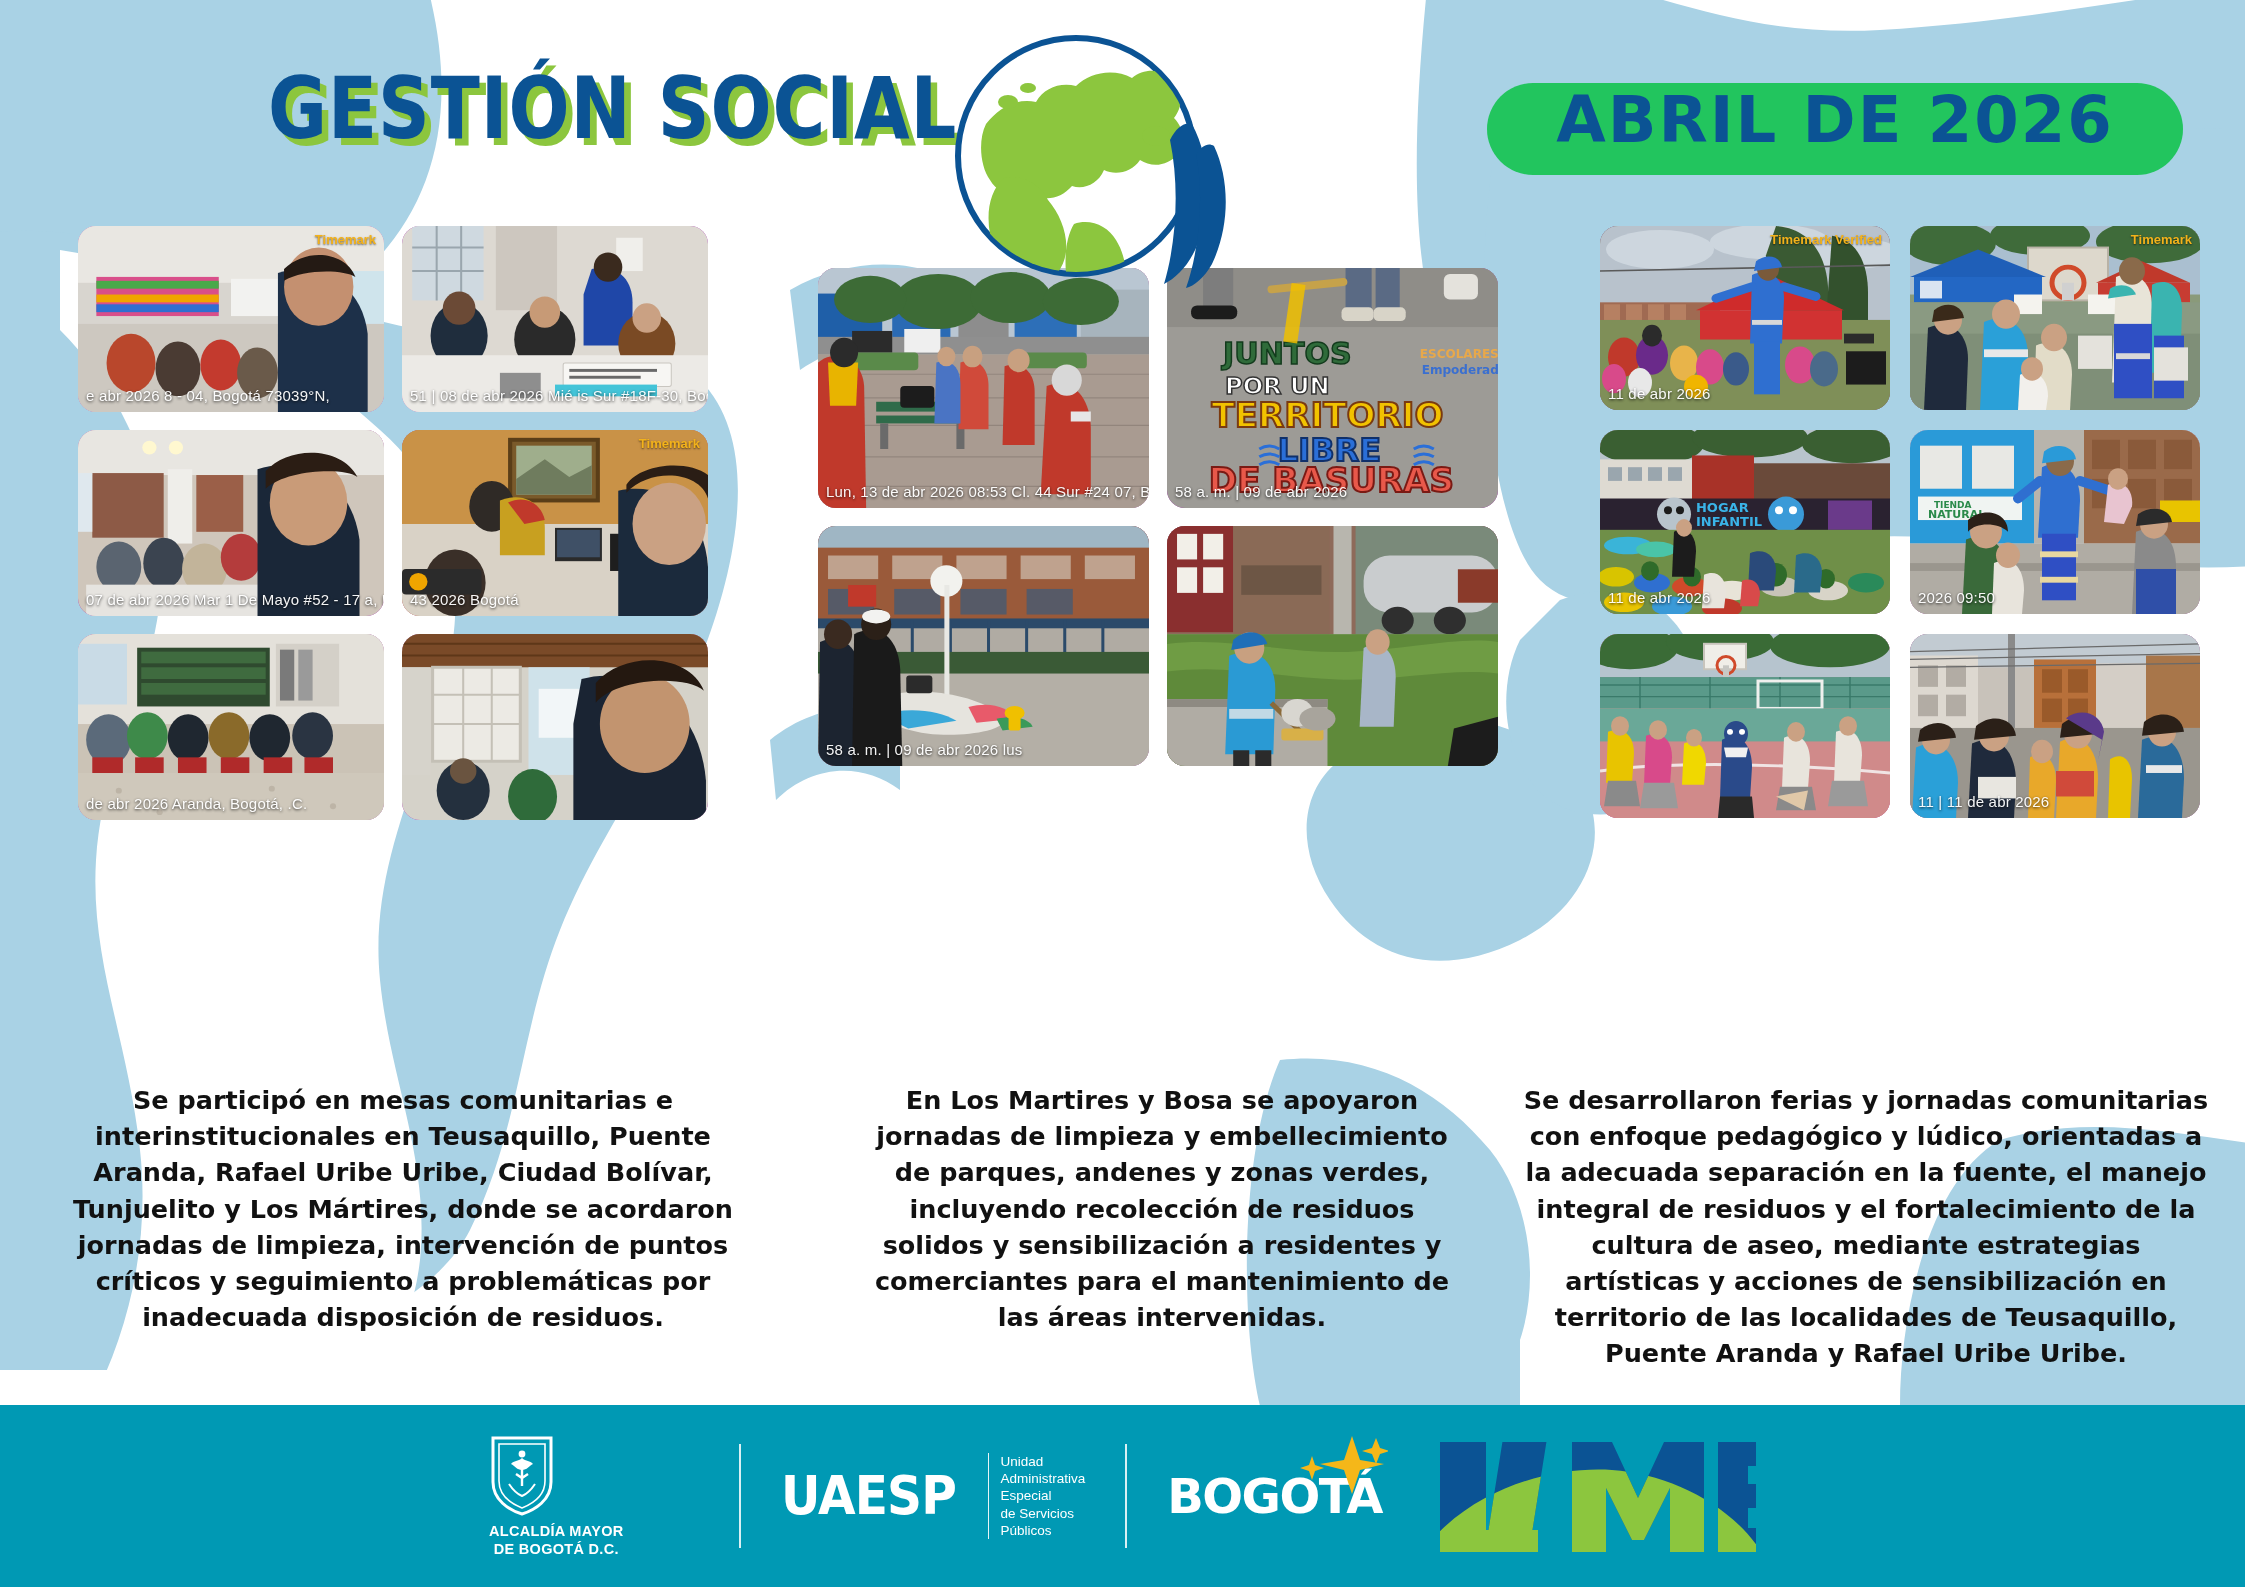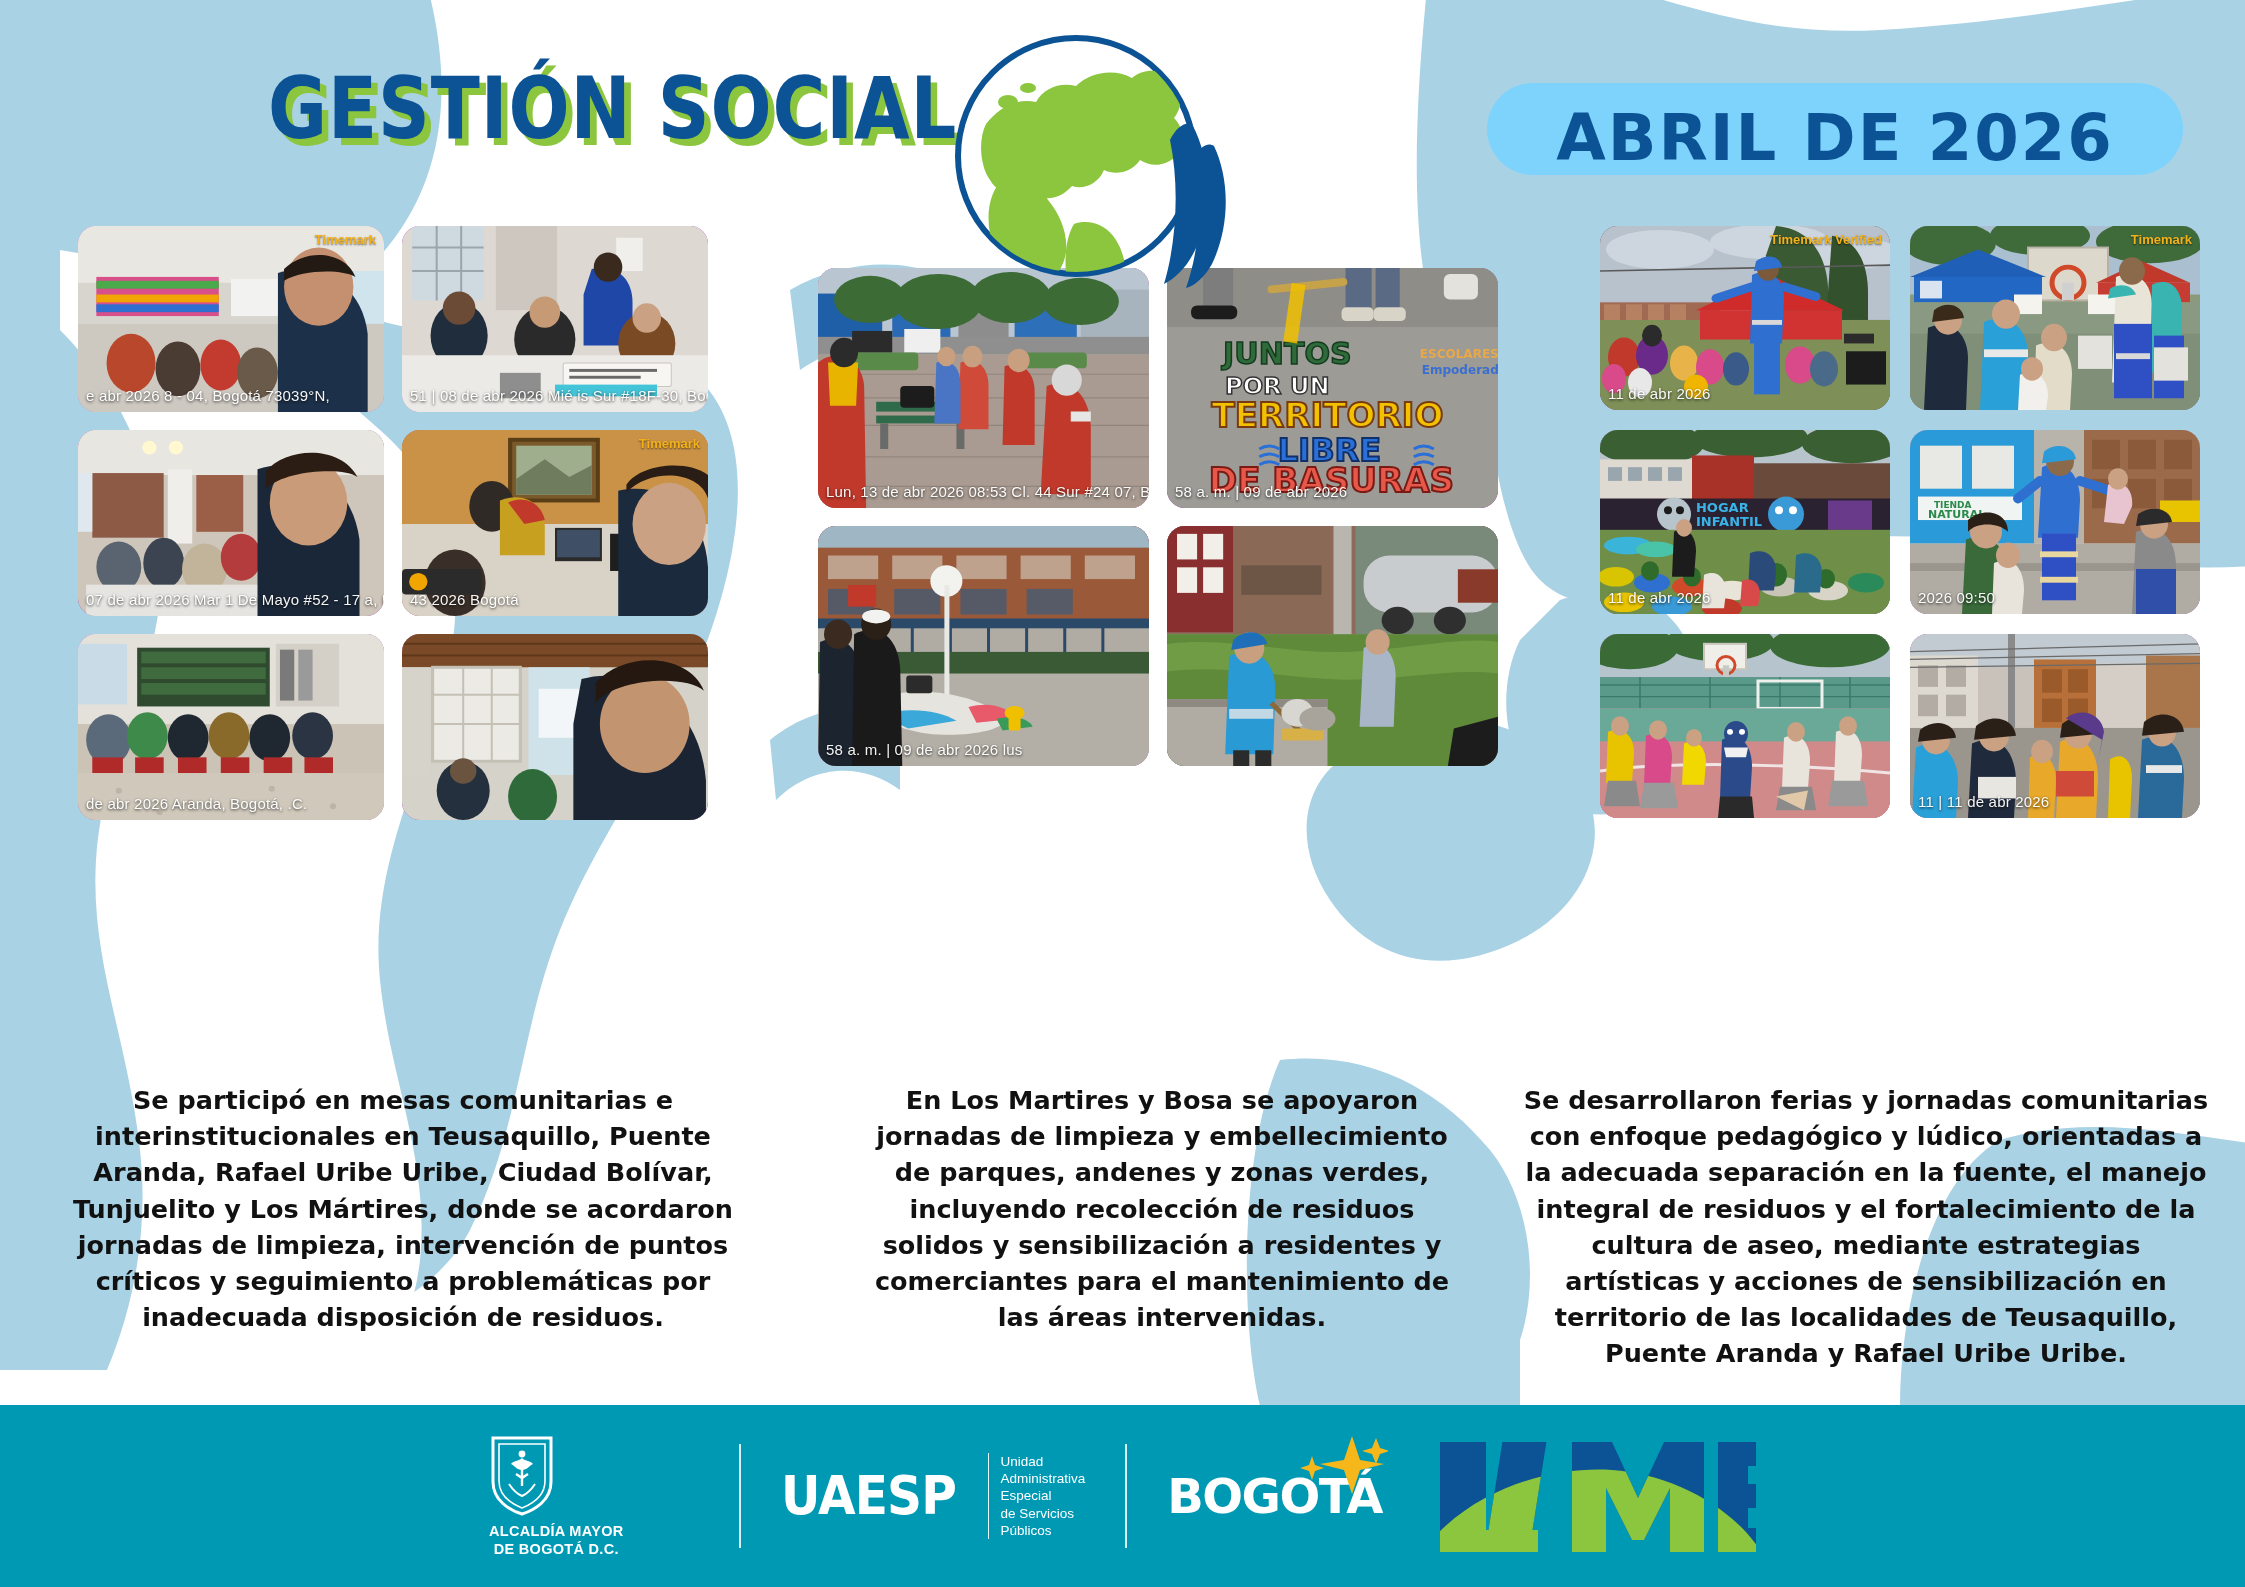"ABRIL DE 2026" .month-banner { align-items: flex-end -> flex-start; background: #7dd3fc -> #22c55e }
